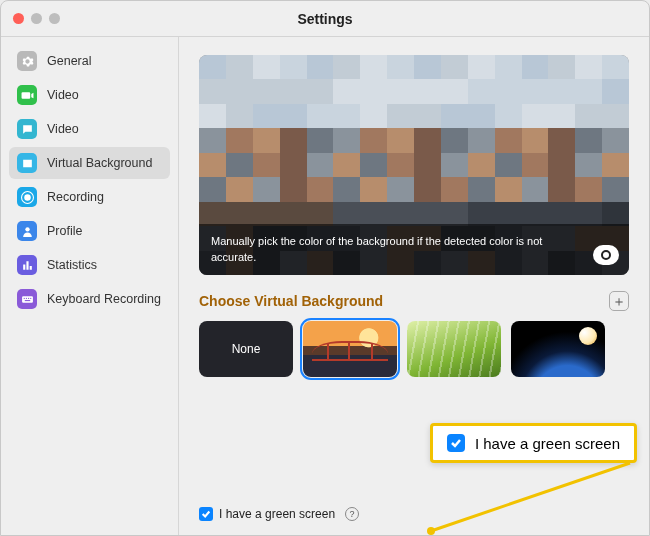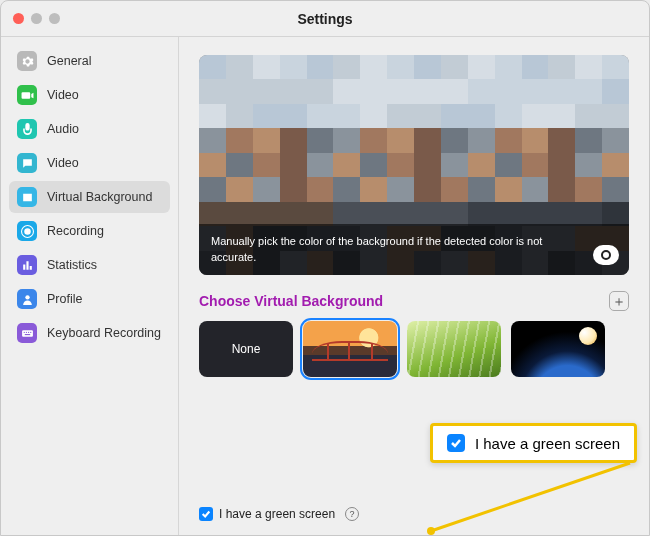"Audio" div.side-item { html: <div> <span> <svg> <path></path> </svg> </span> <span>Audio</span> </div> -> none }
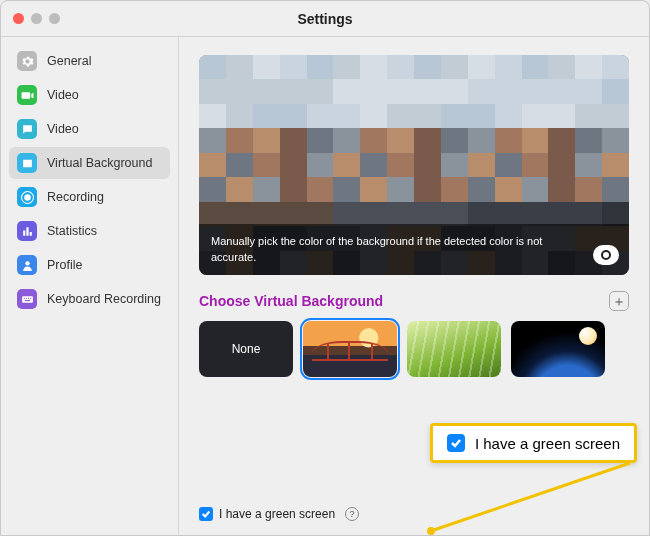"Statistics" div.side-item { order: before "Profile" -> after "Profile" }
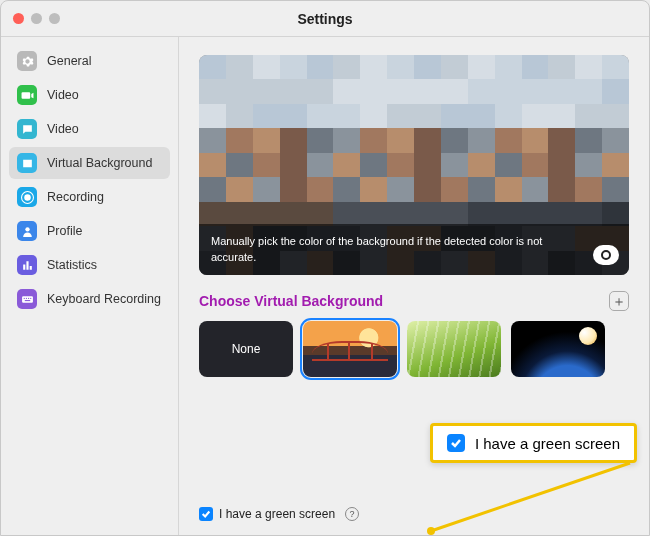"Choose Virtual Background" .choose-title { color: #a21caf -> #a16207 }
